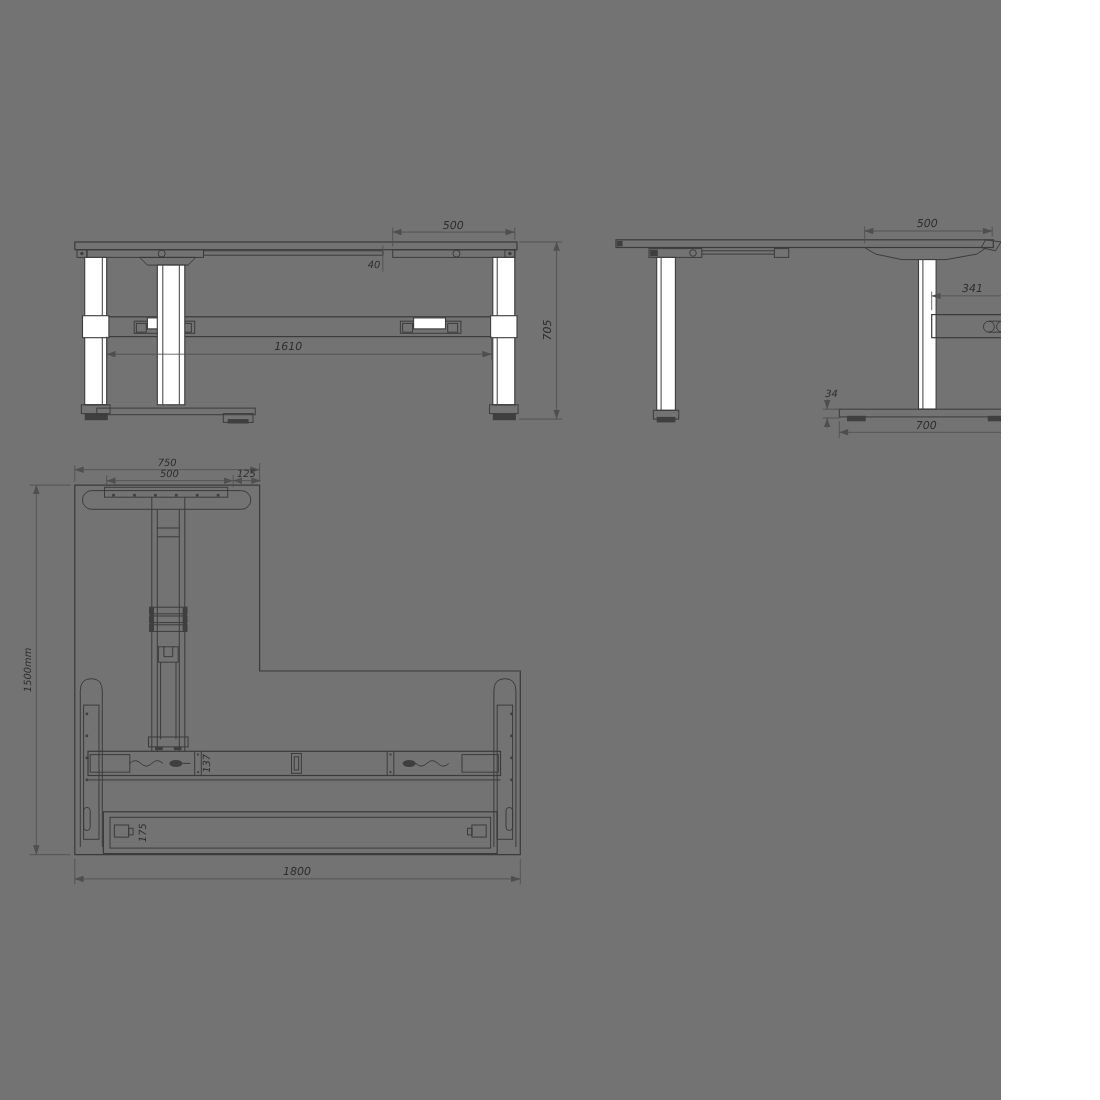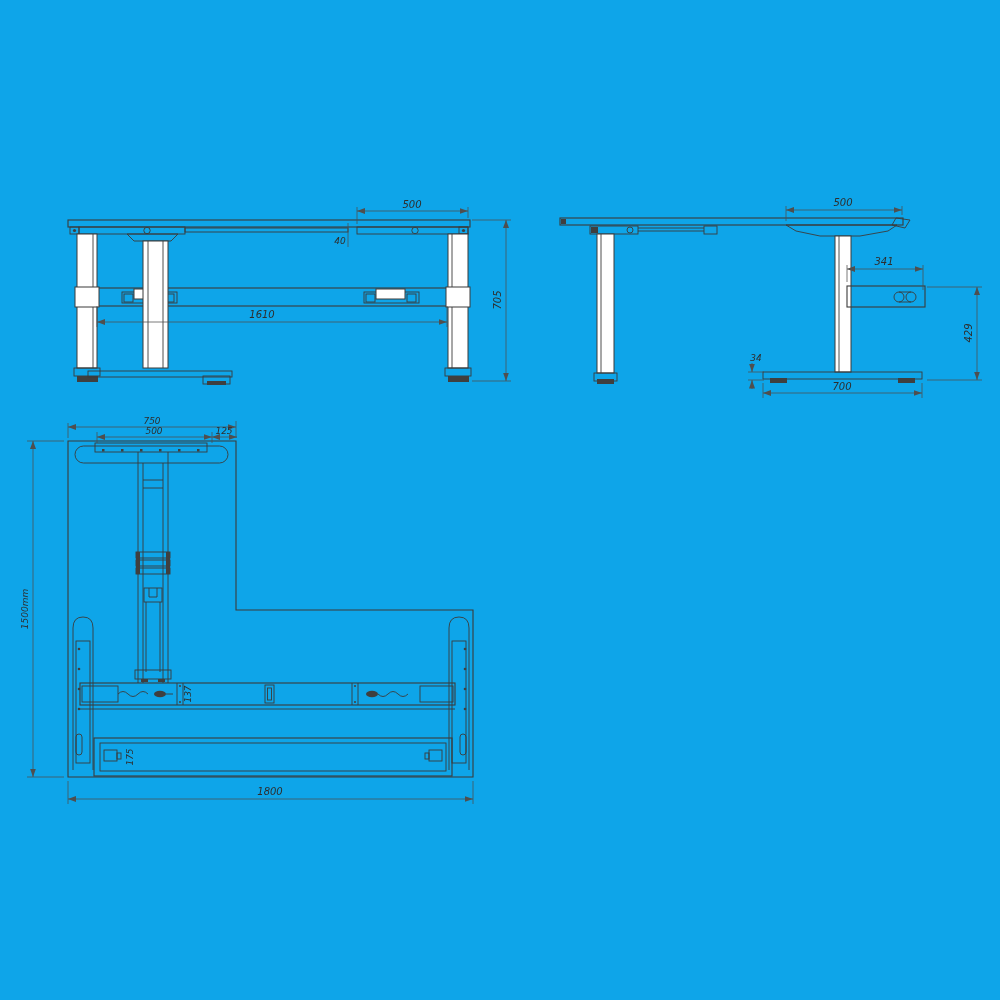"500" .canvas { background: #0ea5e9 -> #737373; width: 1000px -> 910px }
